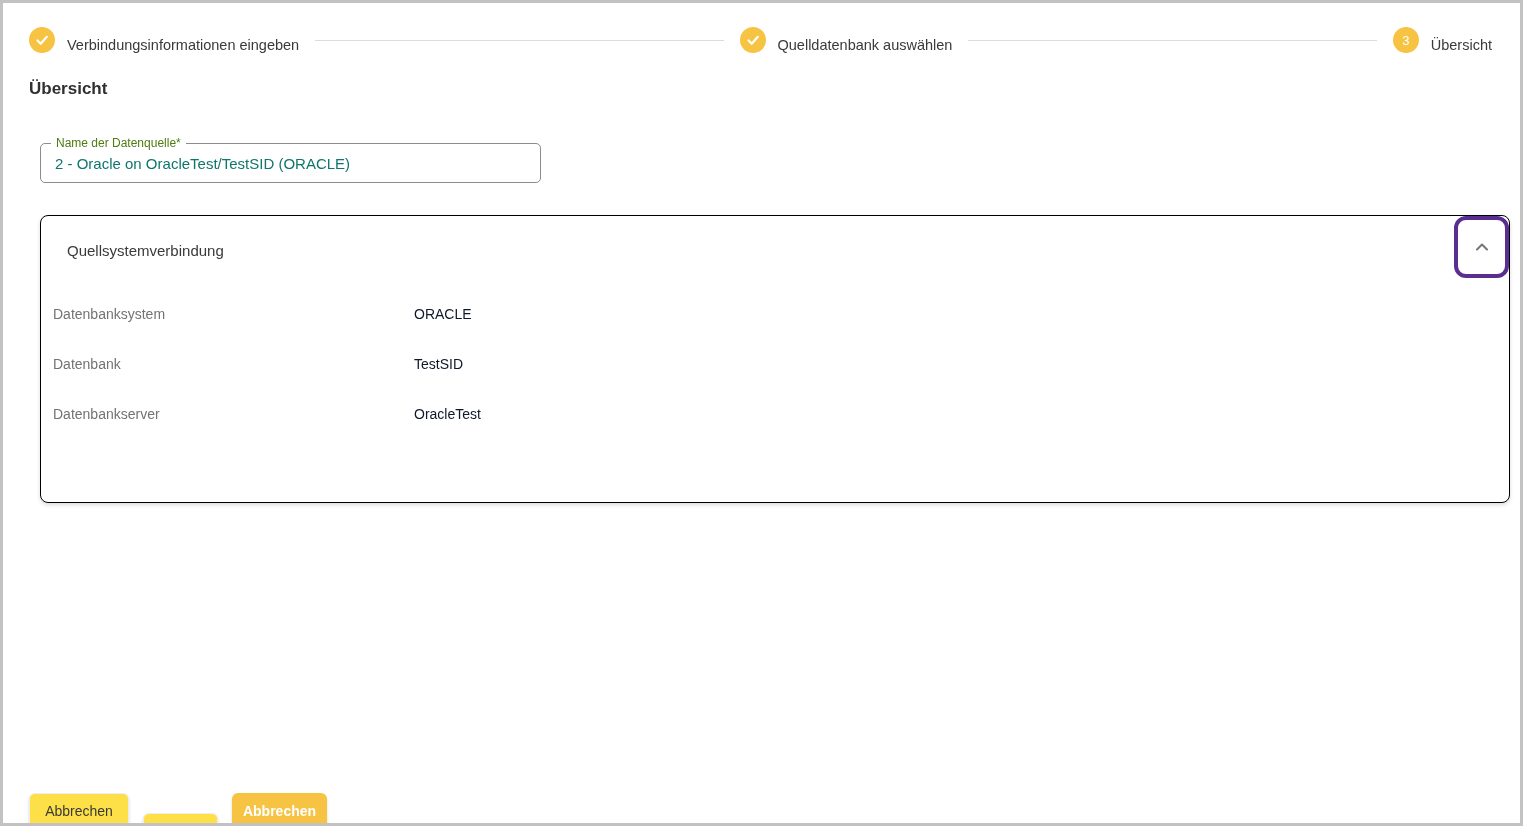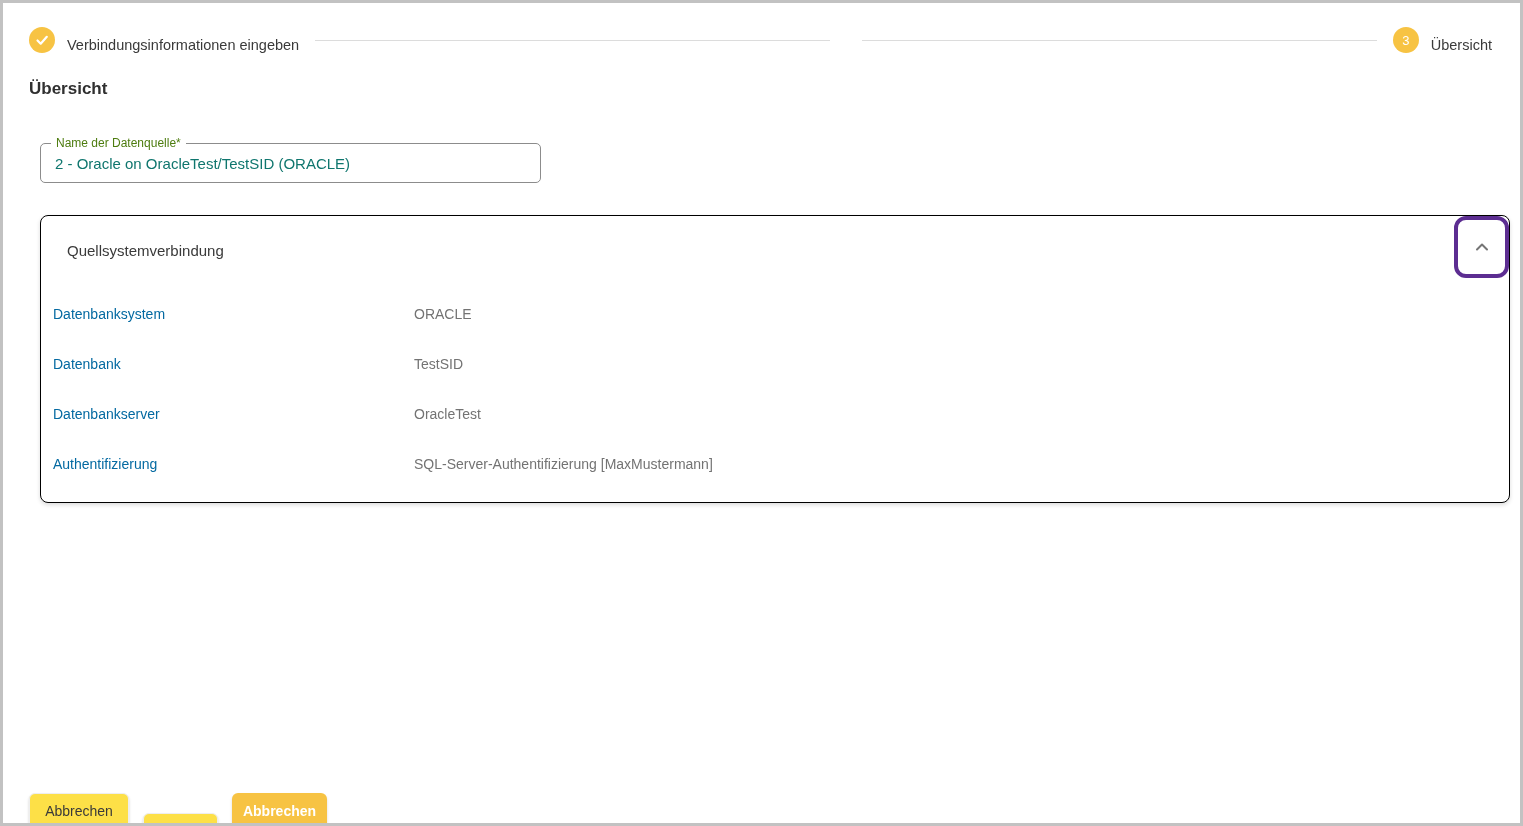"Quelldatenbank auswählen" div.step { html: none -> <div> <span> <svg> <polyline></polyline> </svg> </span> <span>Quelldatenbank auswählen</span> </div> }
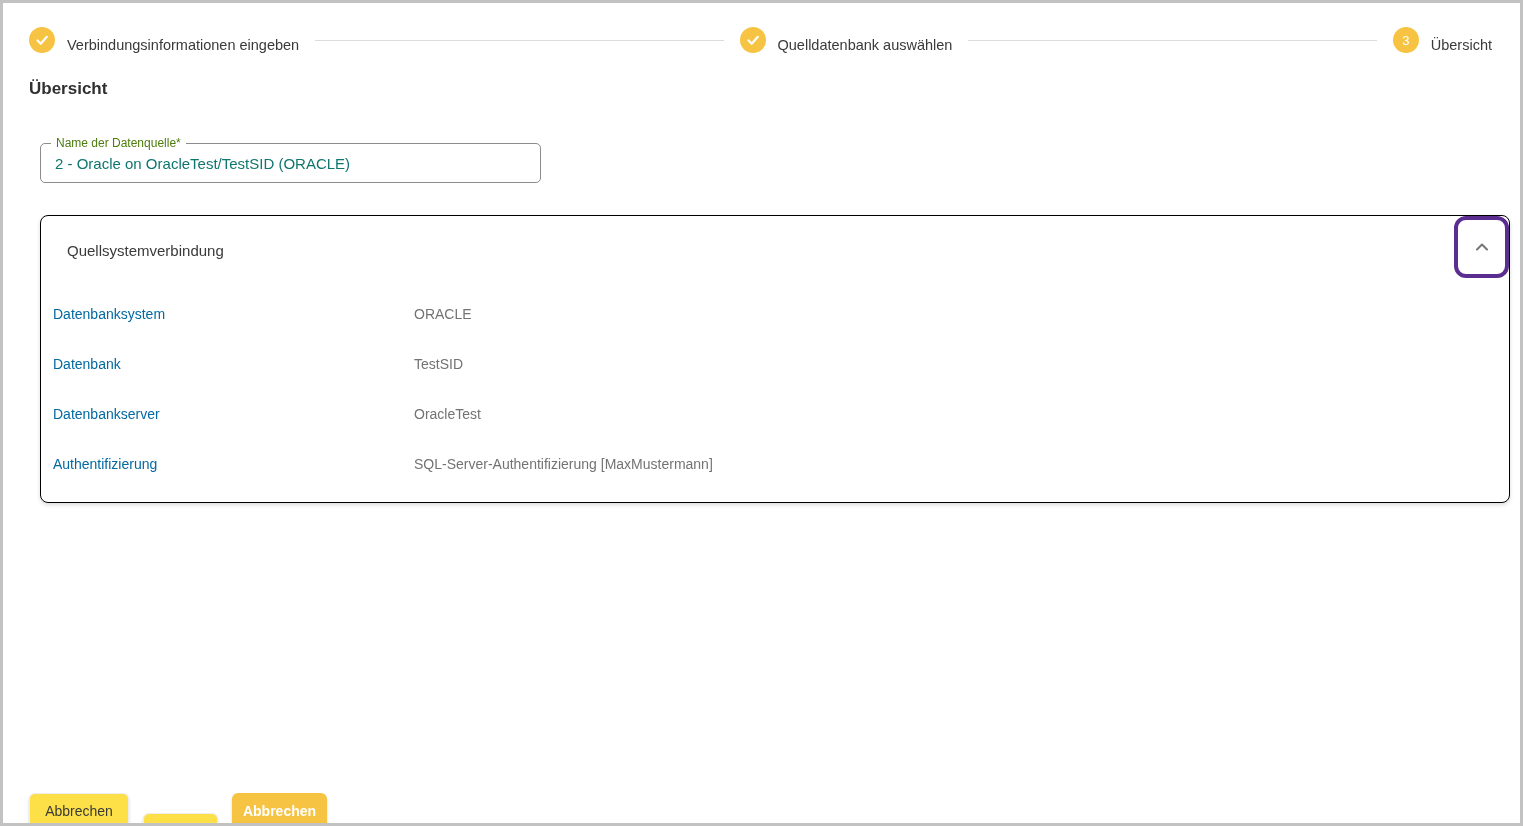"Datenbanksystem" .row-label { color: #0369a1 -> #737373 }
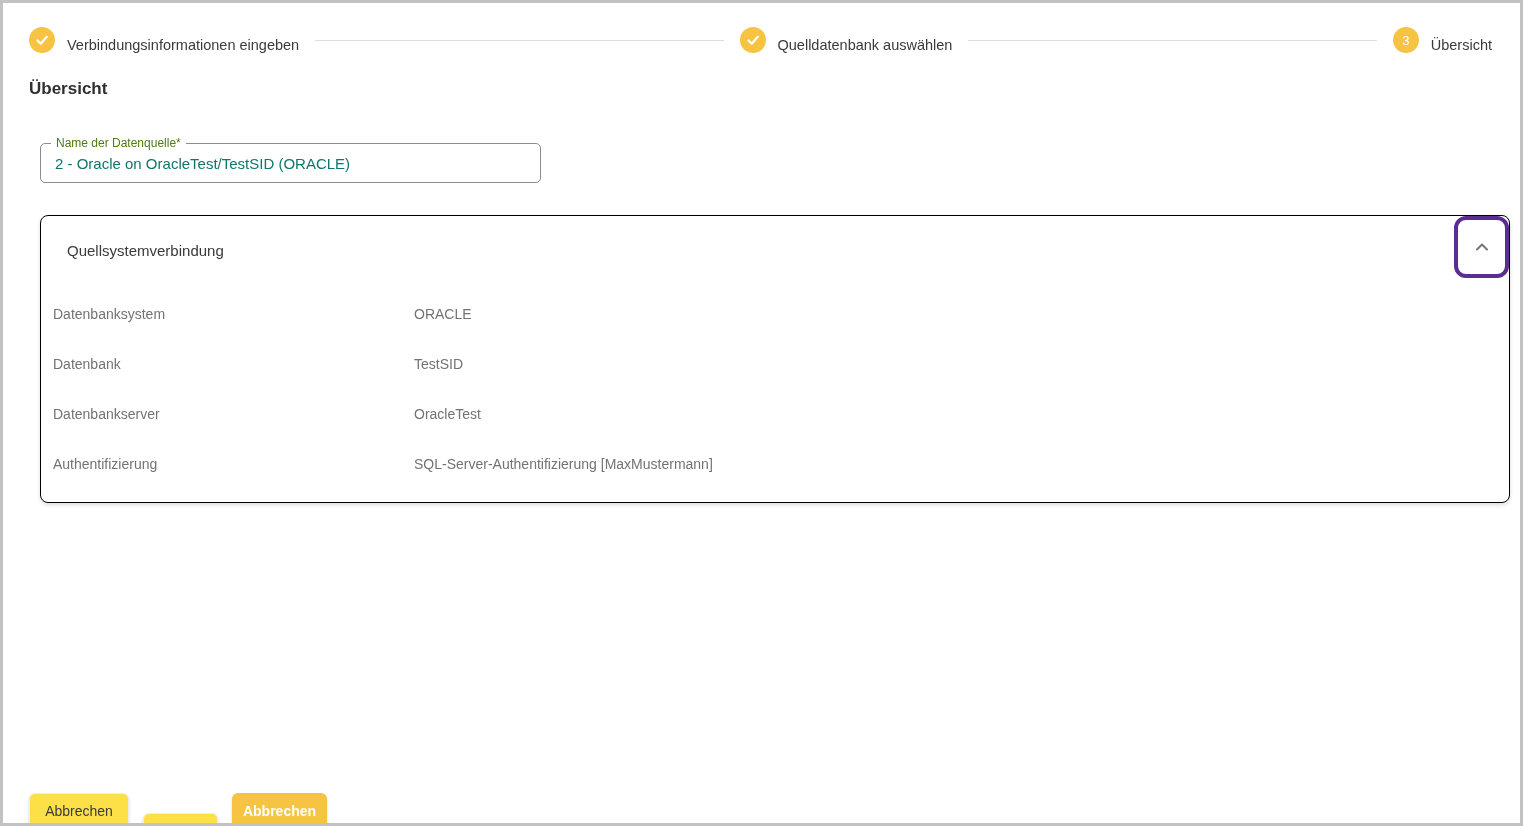"ORACLE" .row-value { color: #737373 -> #0f172a }
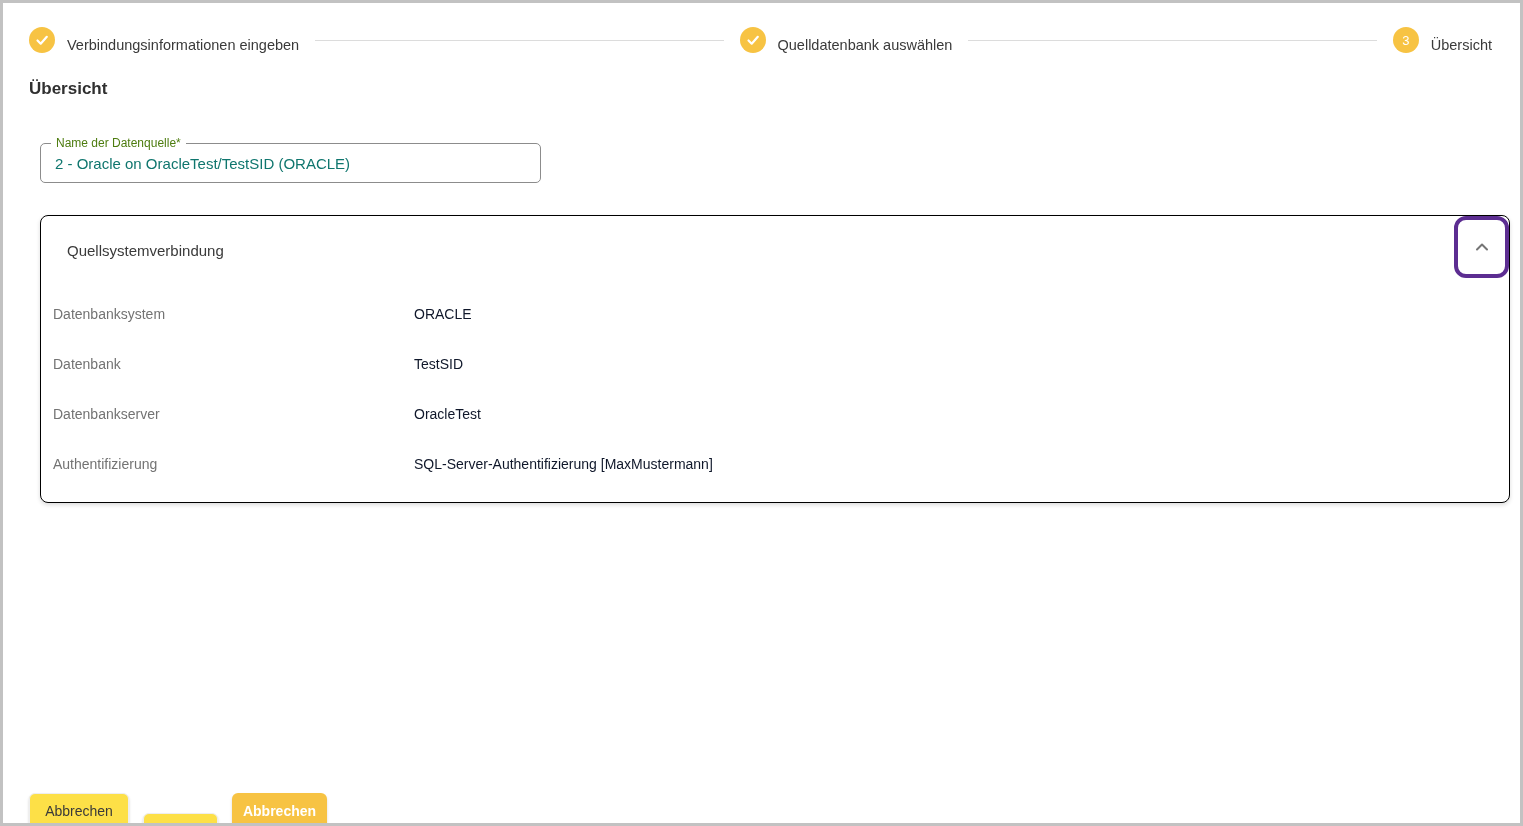"Authentifizierung" div.row { html: <div> <span>Authentifizierung</span> <span>SQL-Server-Authentifizierung [MaxMustermann]</span> </div> -> none }
